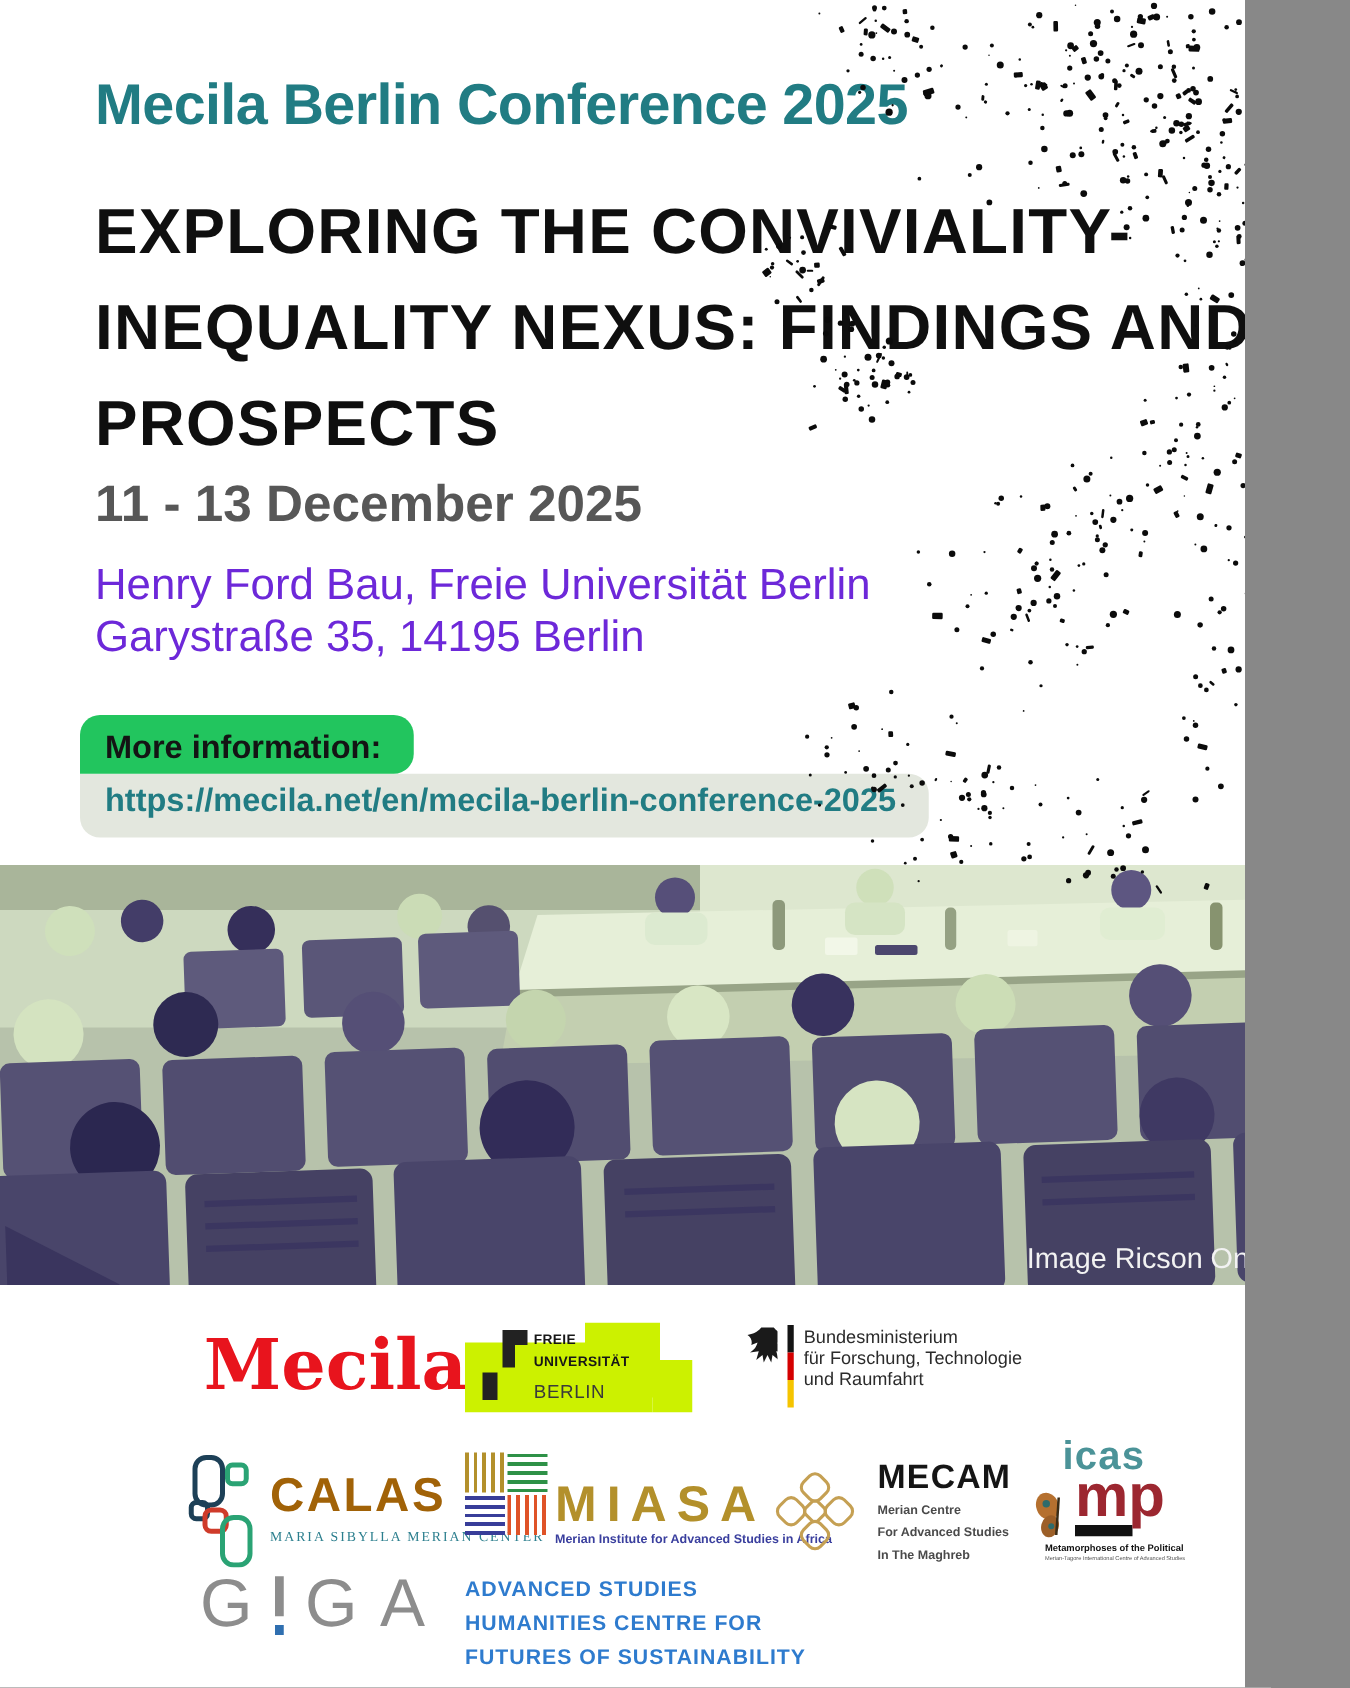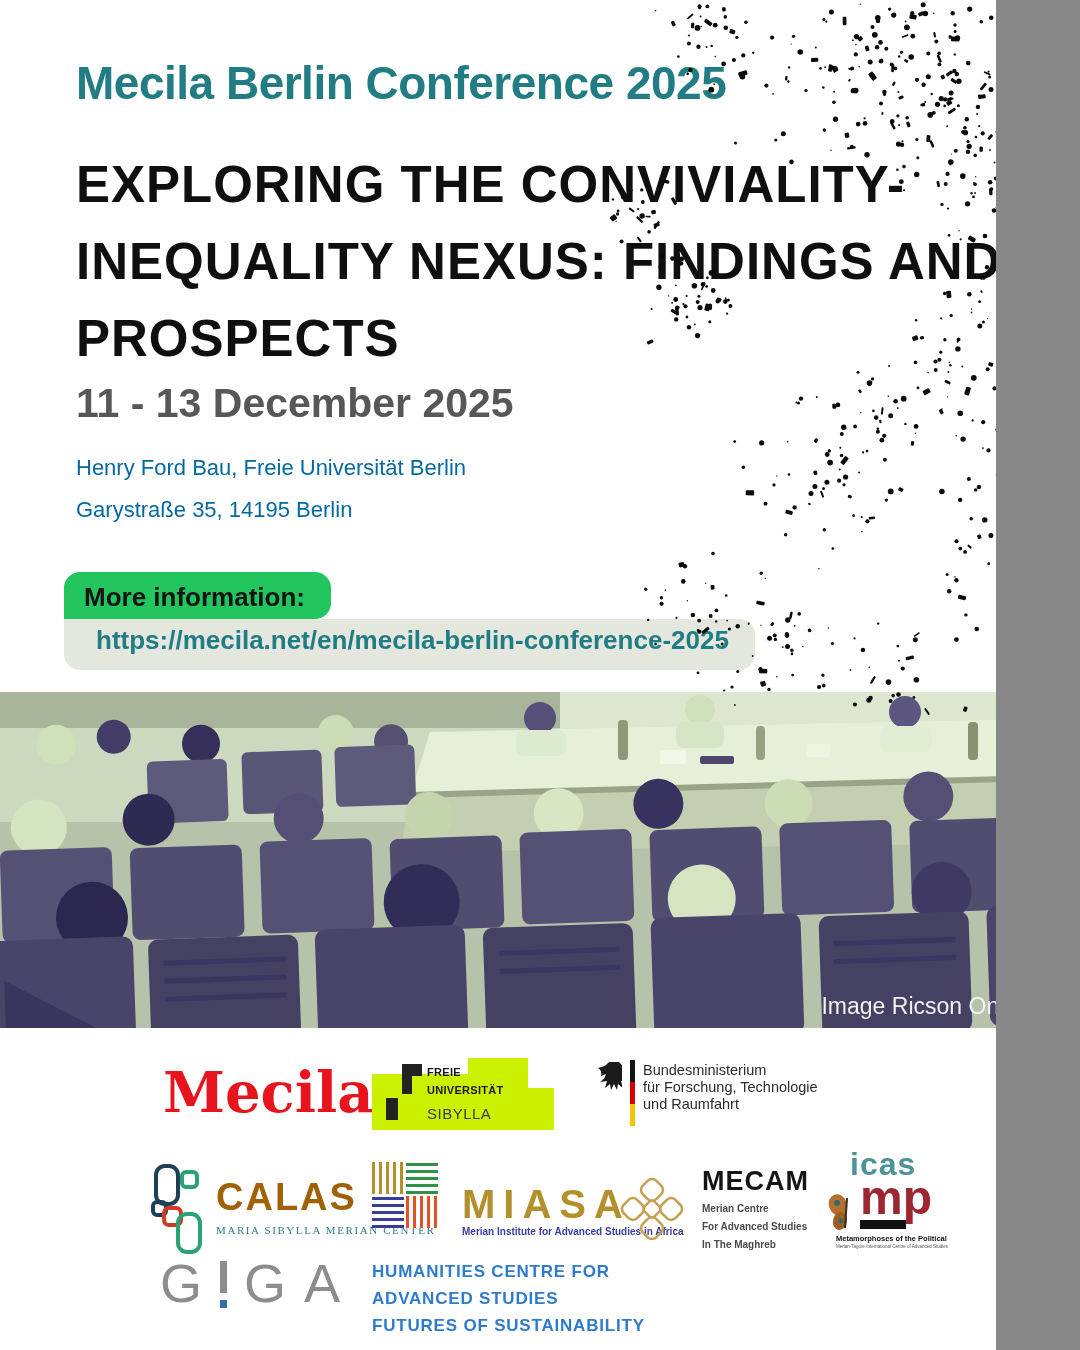"Henry Ford Bau, Freie Universität" .venue { color: #0369a1 -> #6d28d9; font-size: 22px -> 35px }
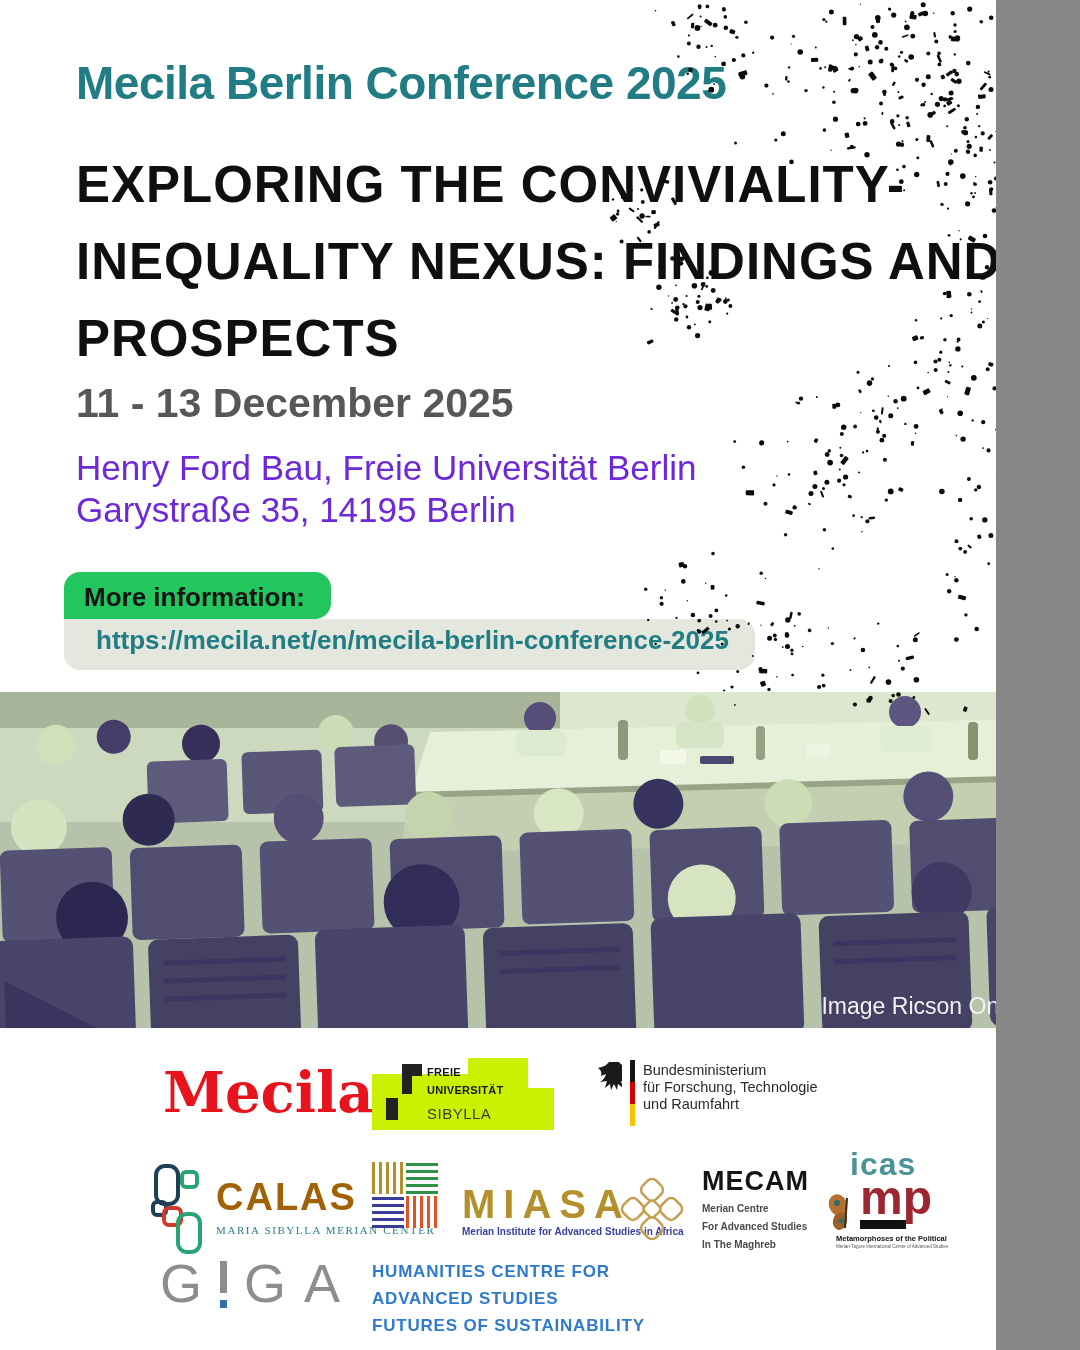"https://mecila.net/en/mecila-berlin-conf" .pill2 { padding: 6px 26px 14px 32px -> 6px 26px 14px 20px }
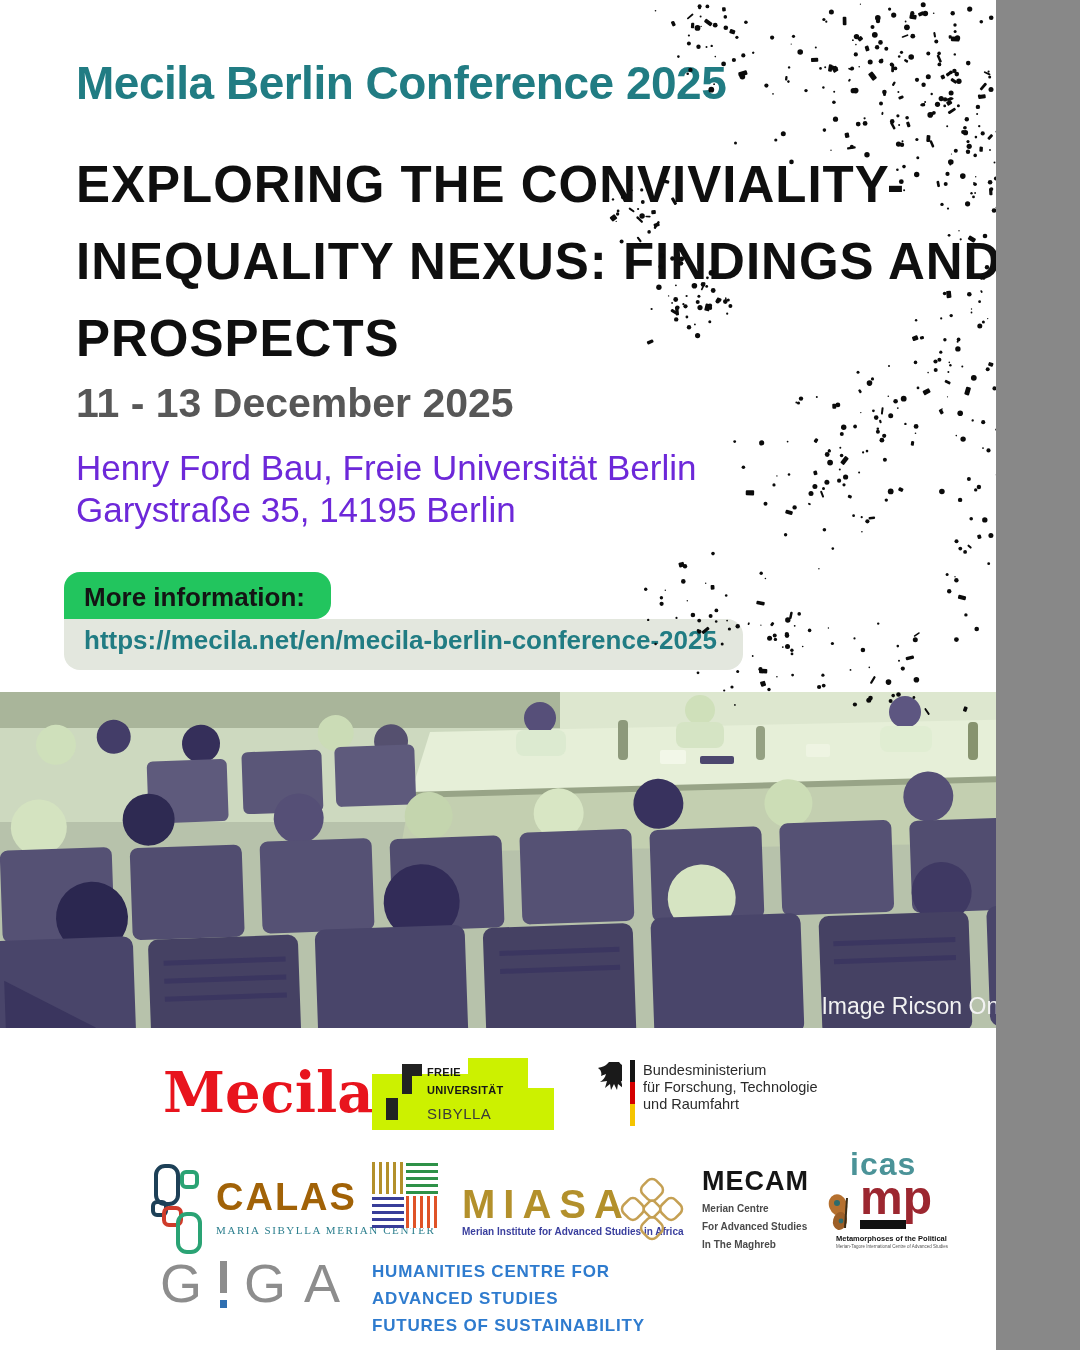"SIBYLLA" div.l3 { text: SIBYLLA -> BERLIN }
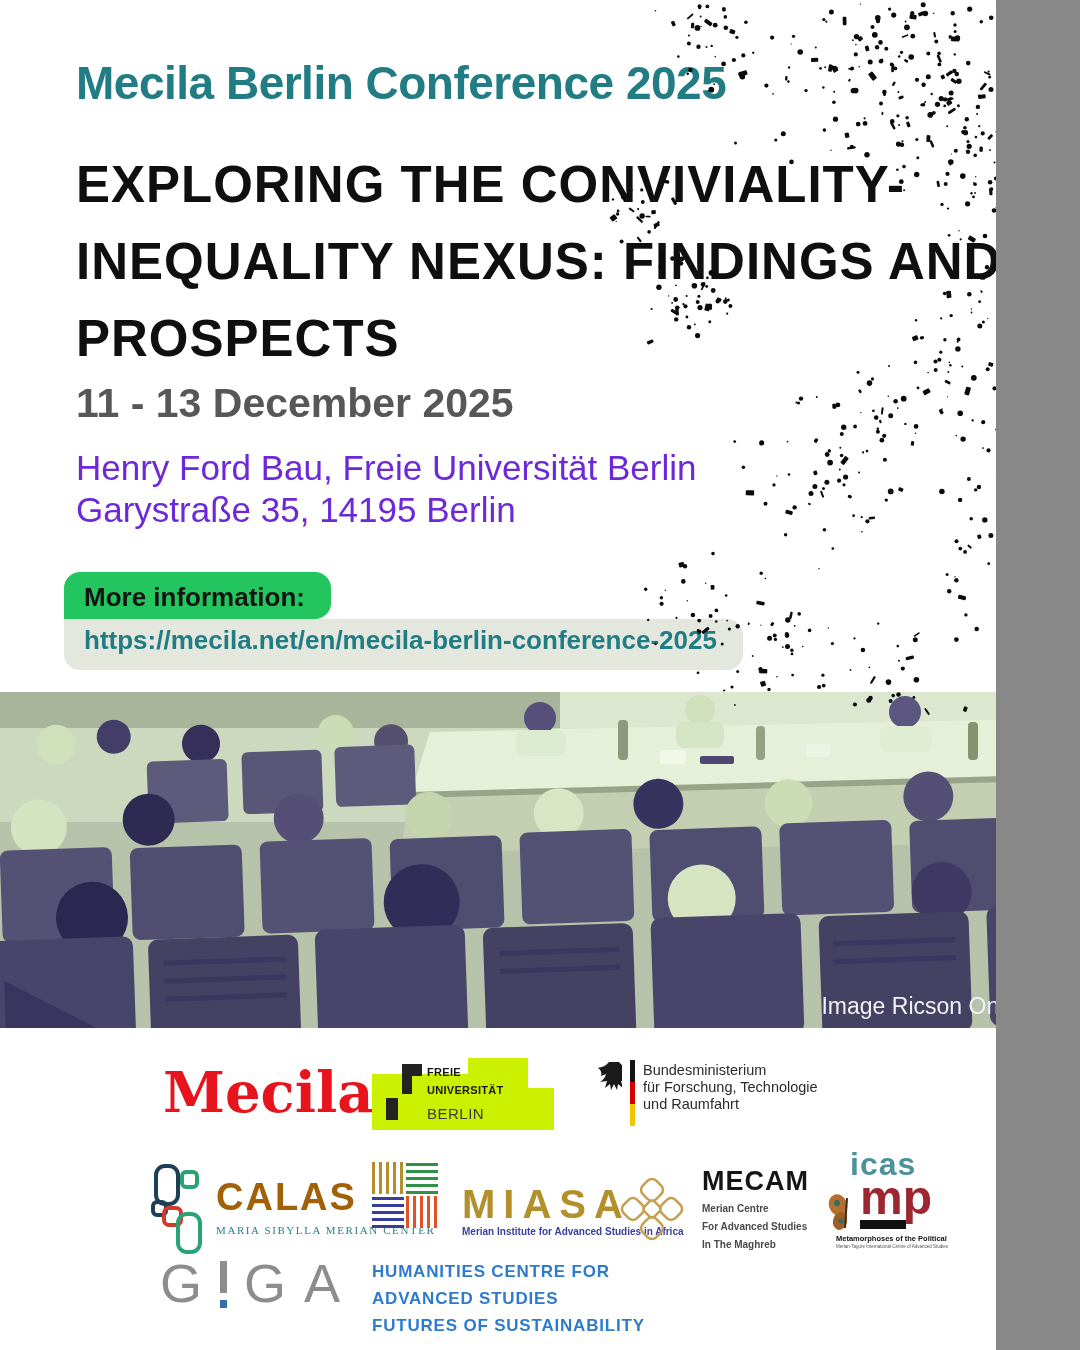"MIASA" .miasa-text { margin-left: 24px -> 6px }
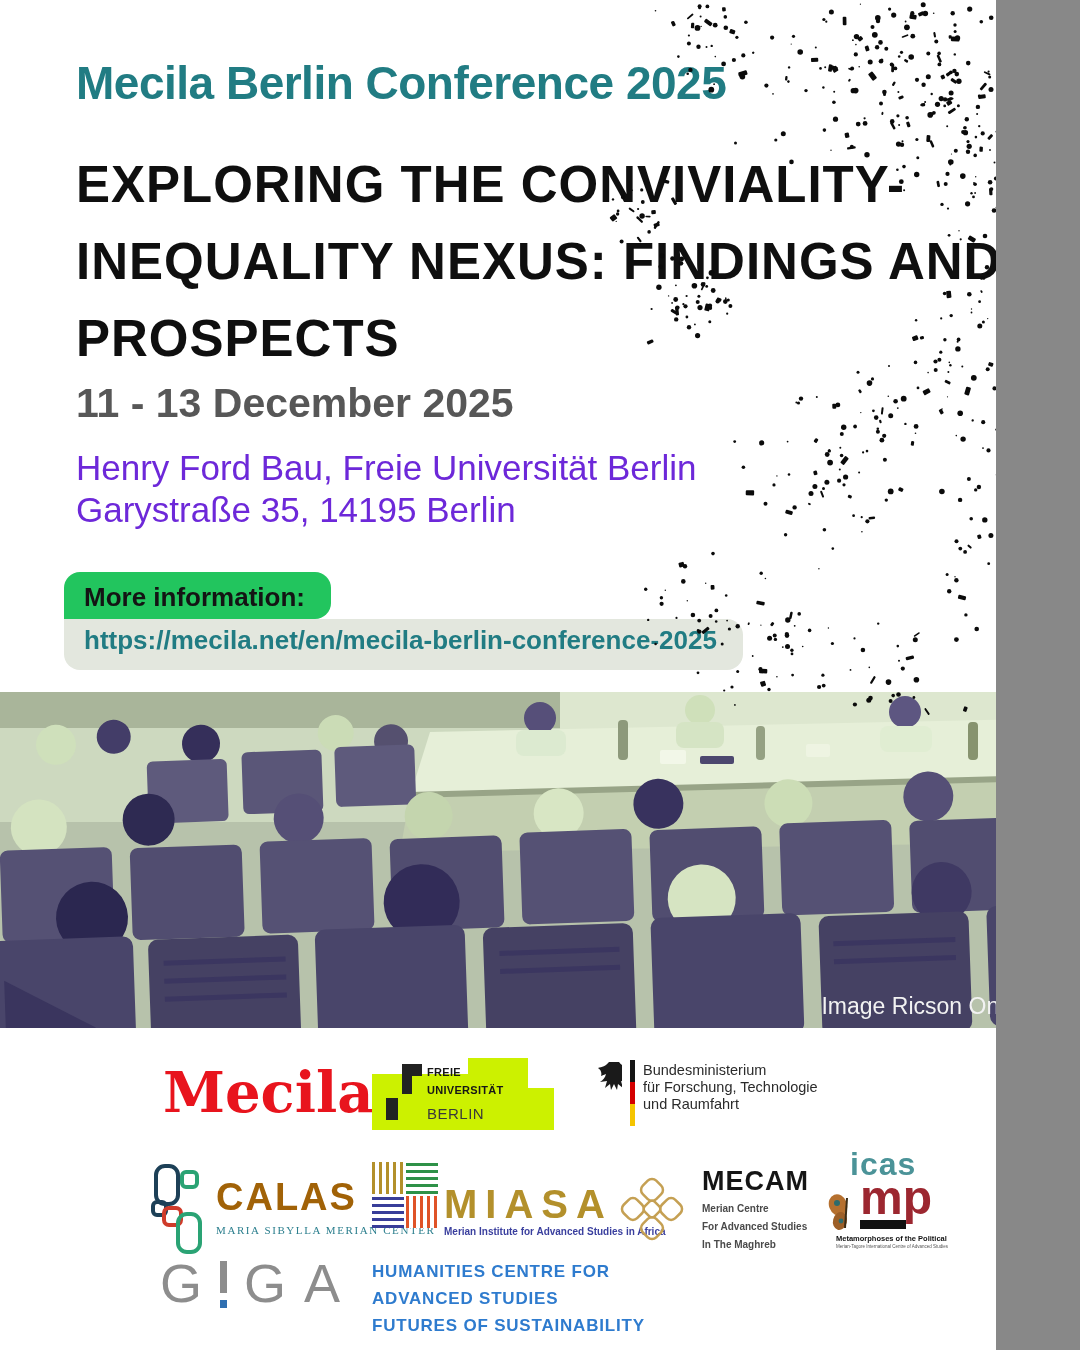"HUMANITIES CENTRE FOR" div { order: before "ADVANCED STUDIES" -> after "ADVANCED STUDIES" }
